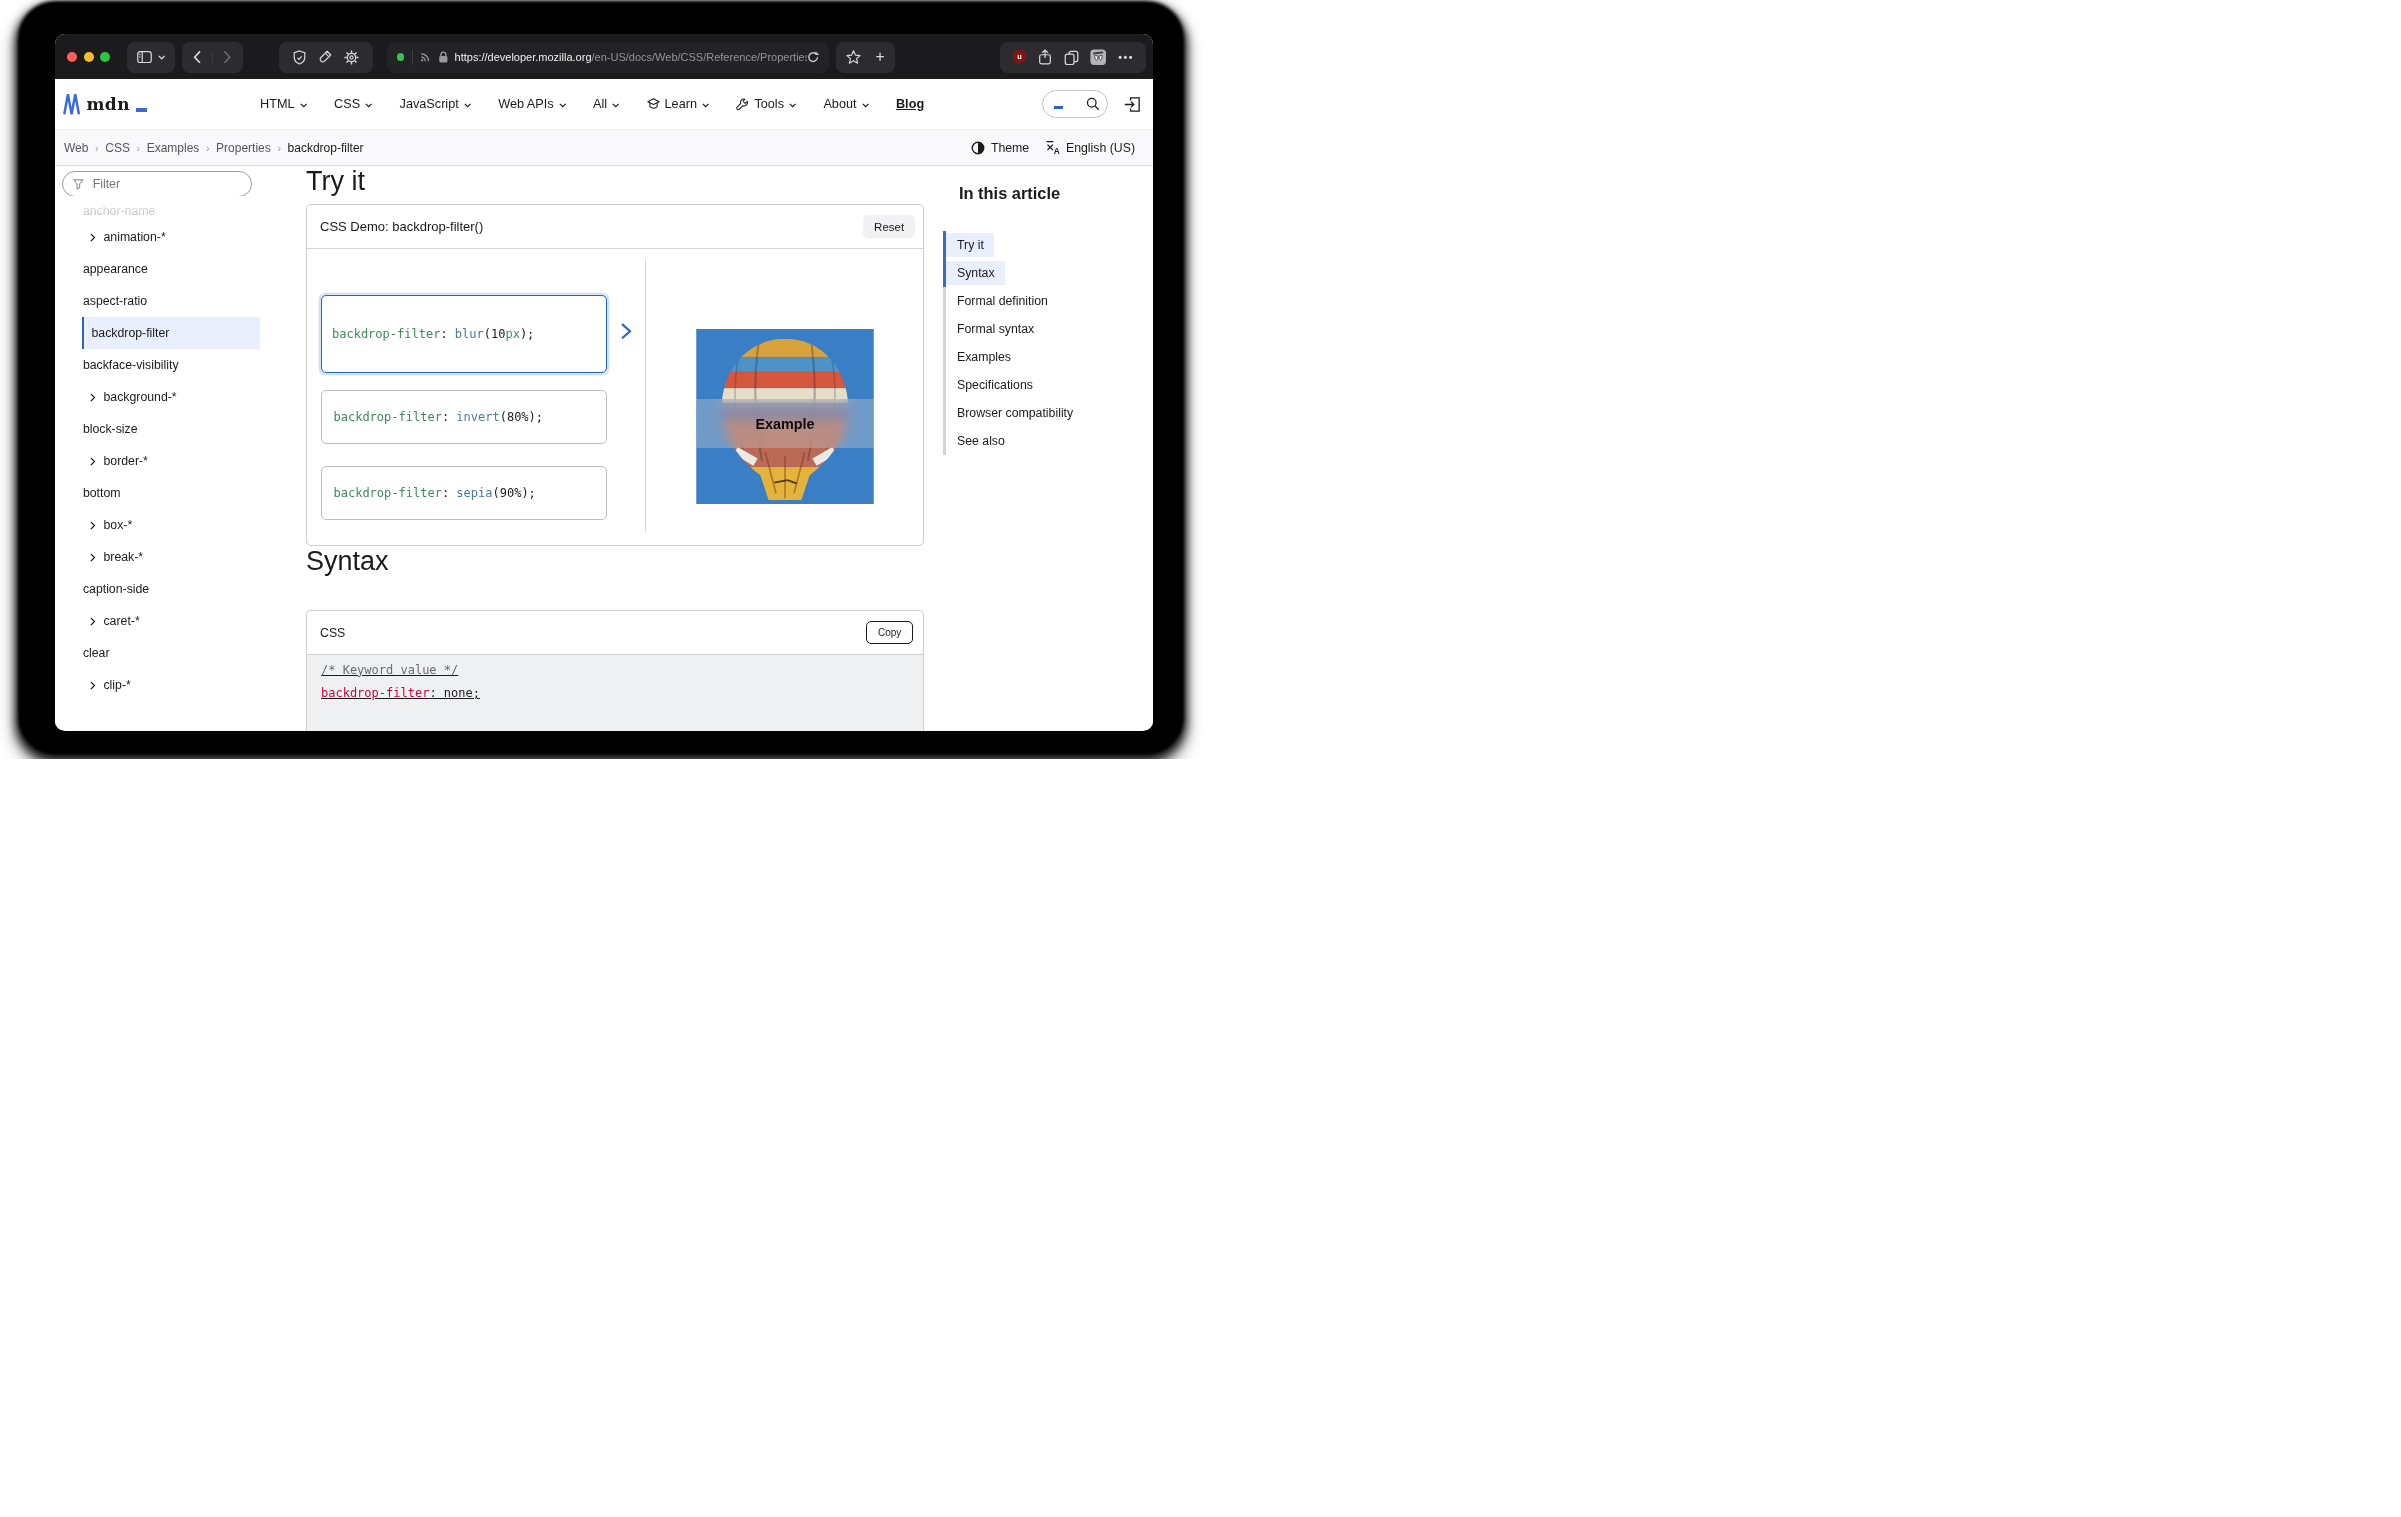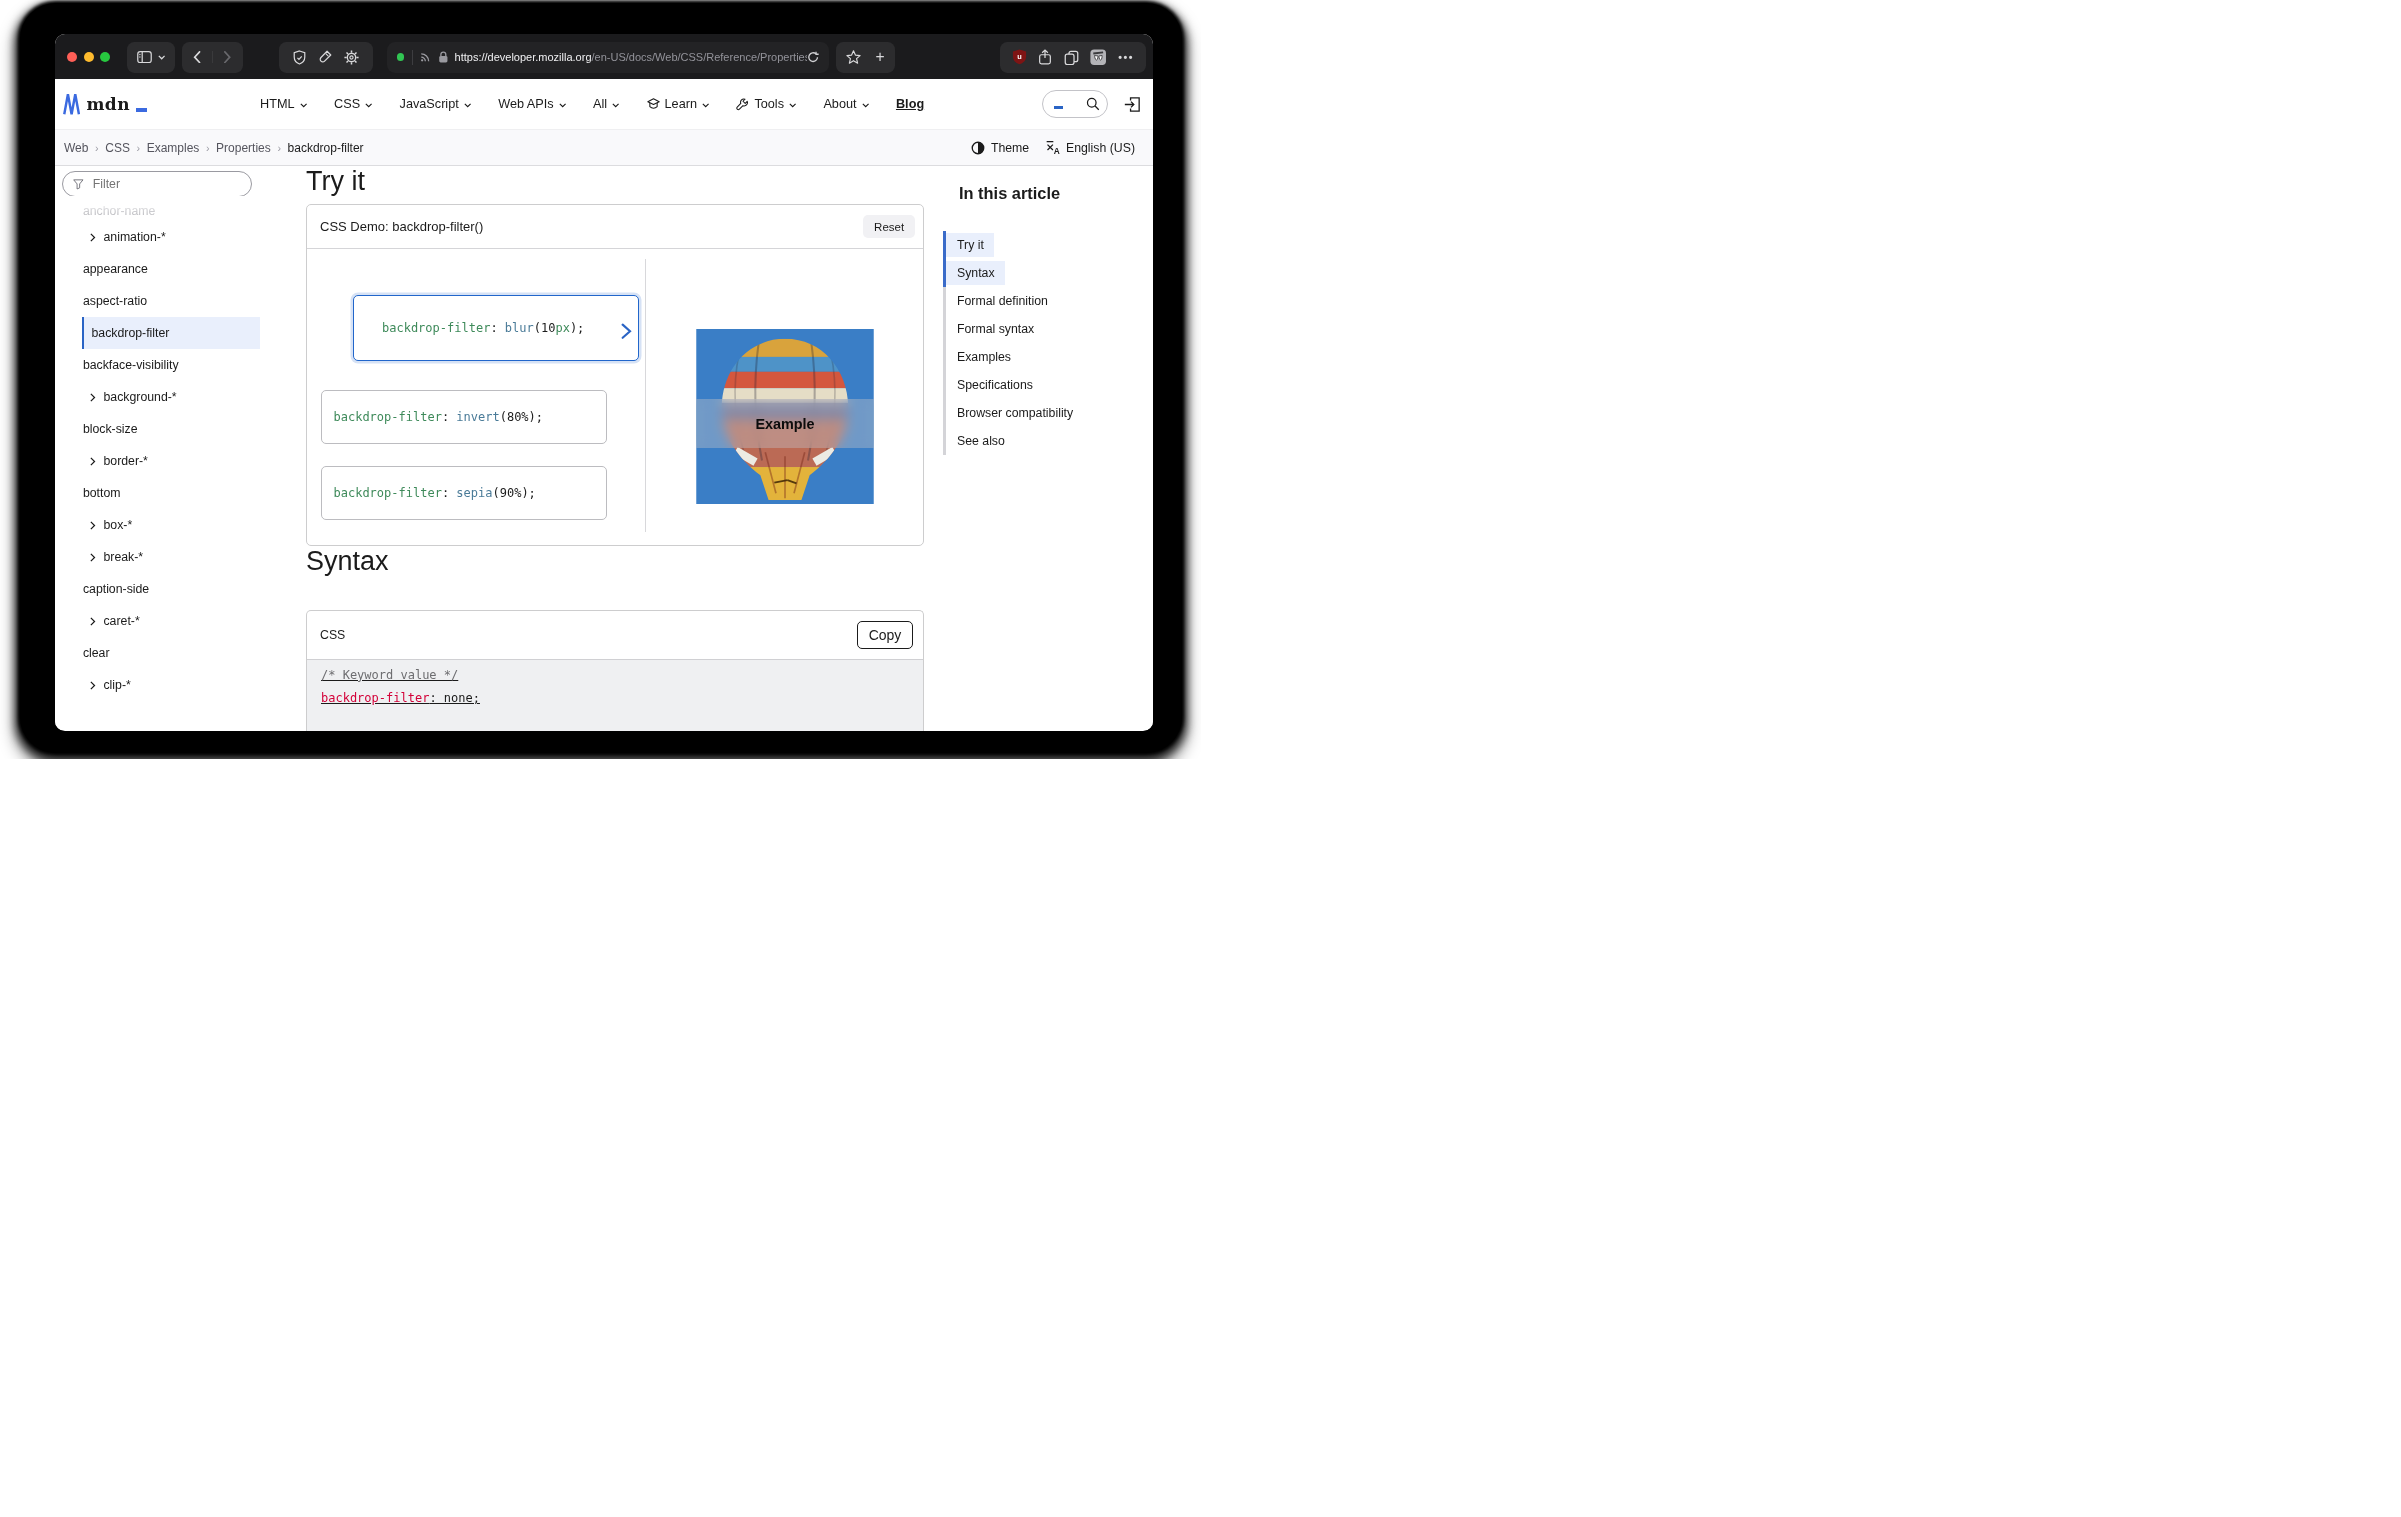"backdrop-filter: blur(10px);" .opt-1 { height: 66px -> 78px; margin-left: 32px -> none; padding-left: 28px -> 10px }
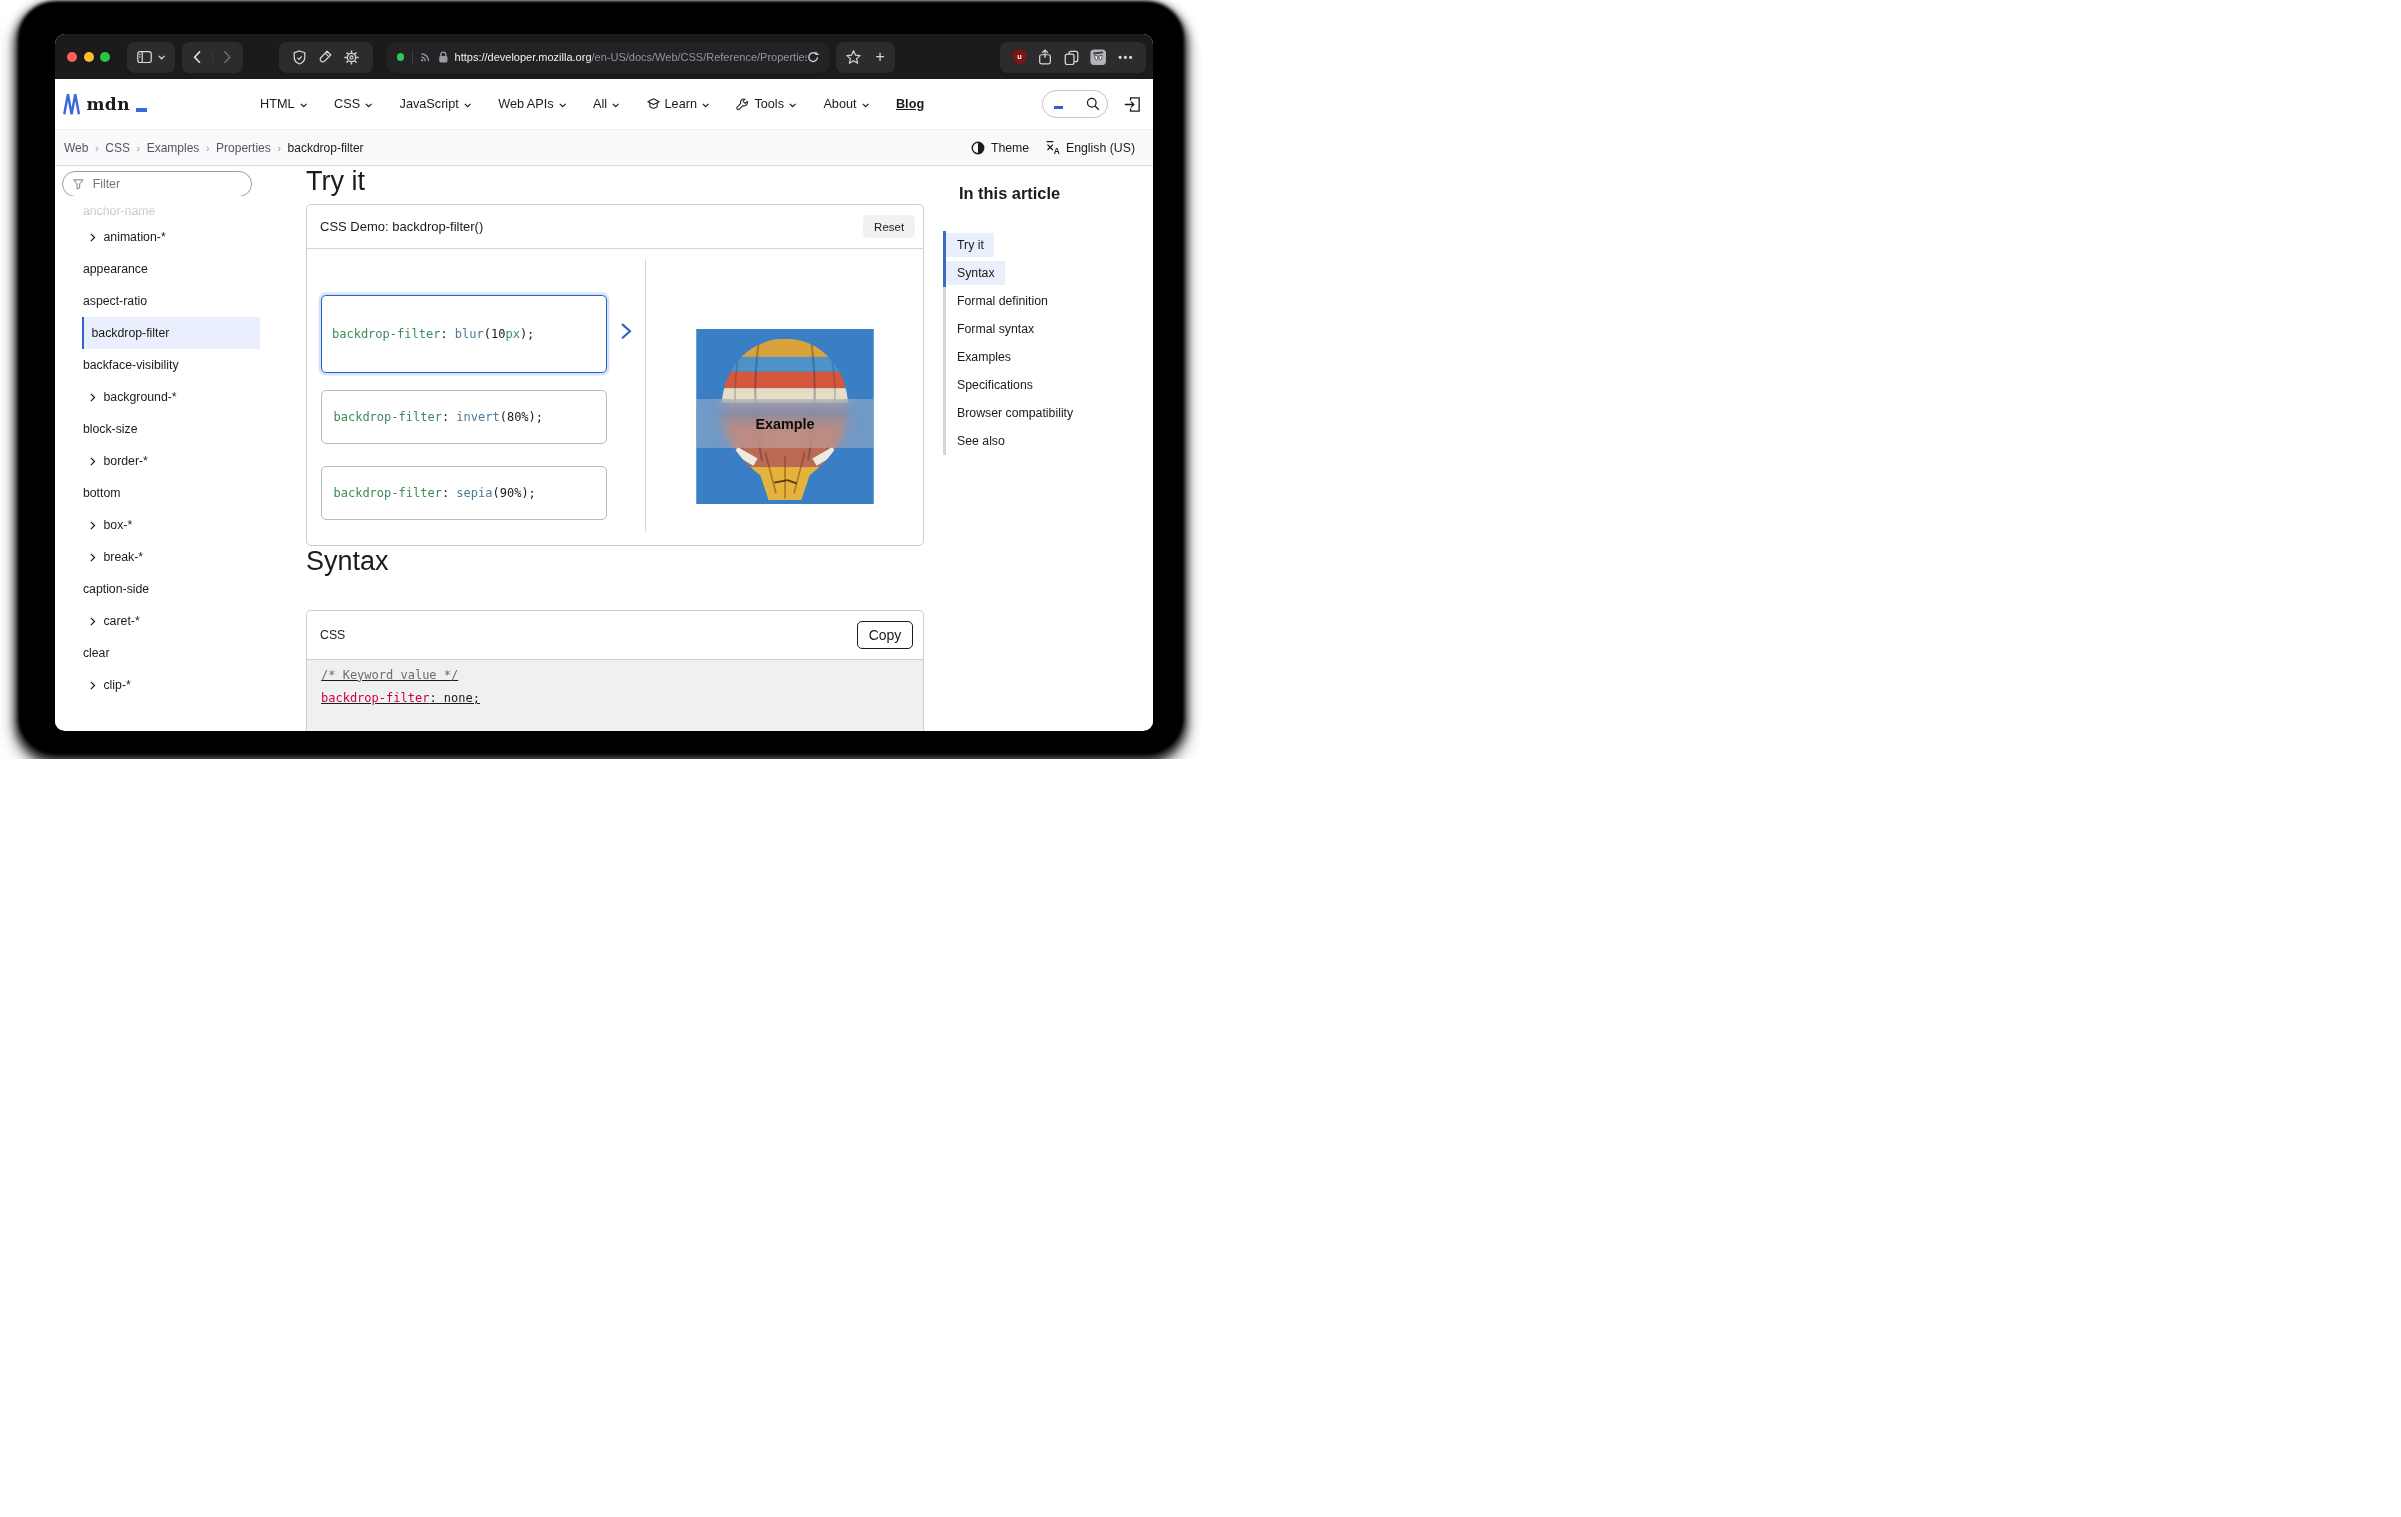"Copy" .btn-copy { font-size: 14px -> 10px }
